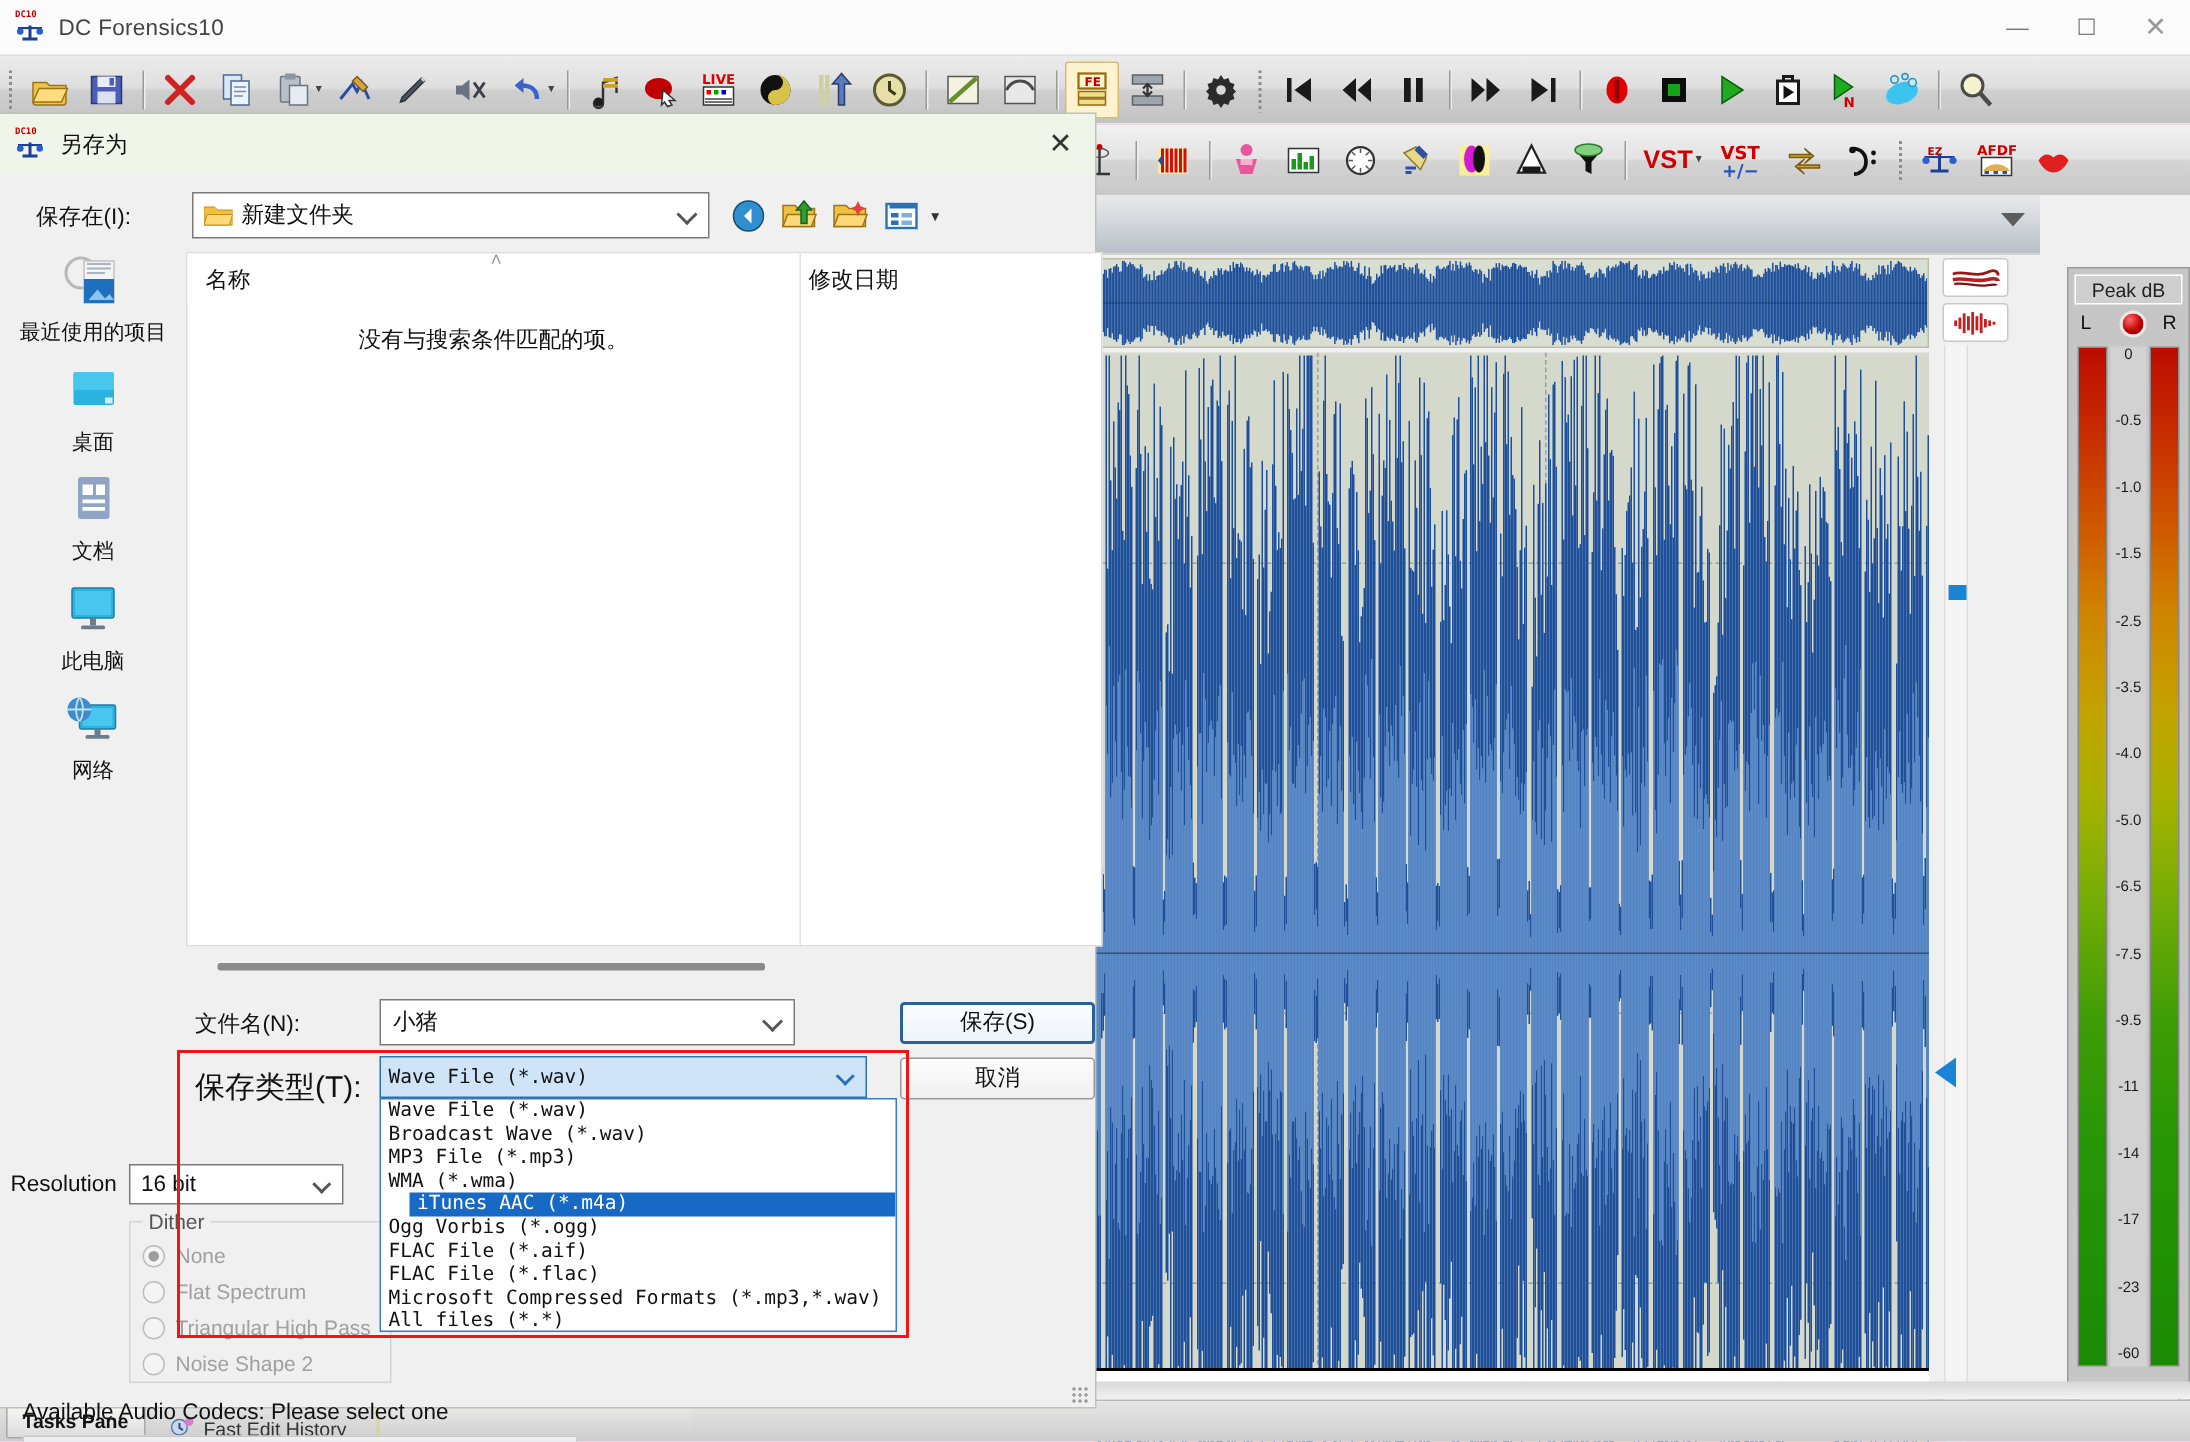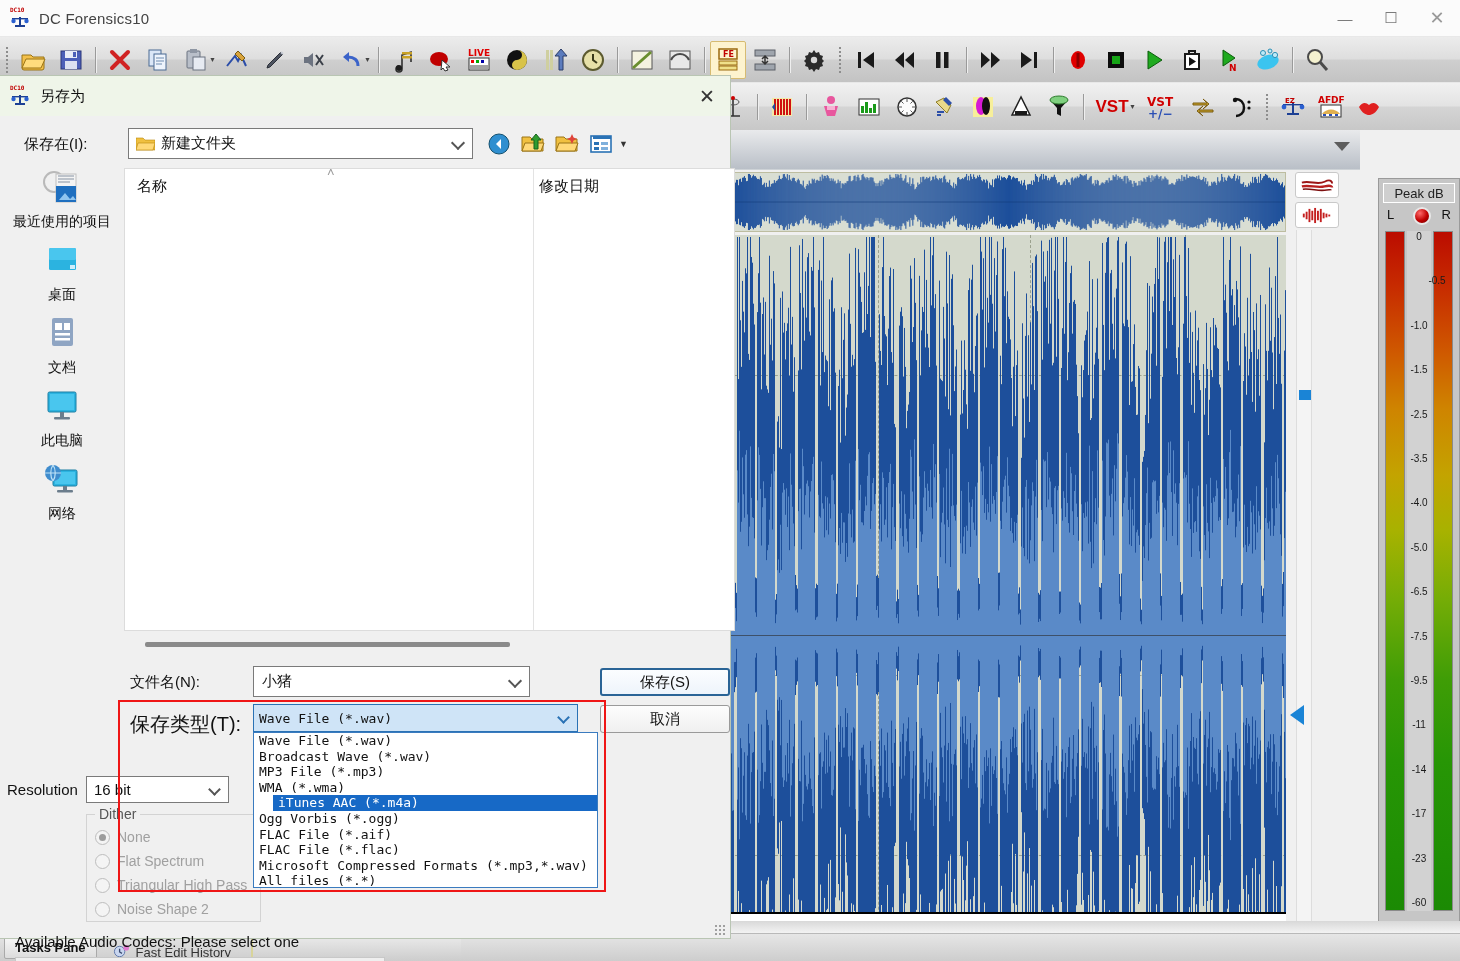"没有与搜索条件匹配的项。" div.fl-empty { html: none -> <div>没有与搜索条件匹配的项。</div> }
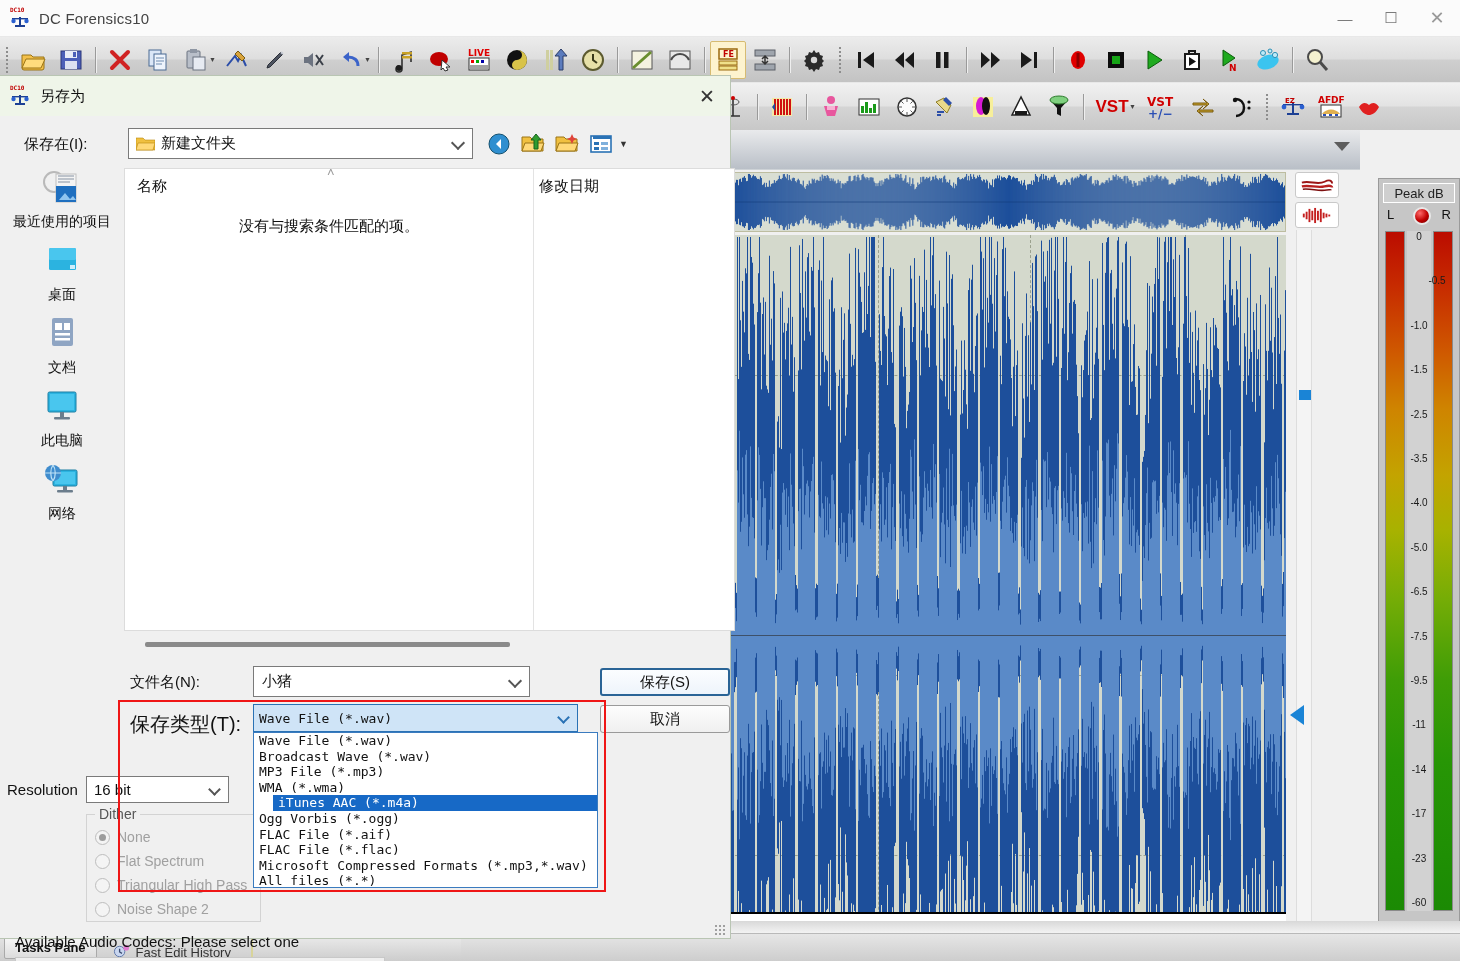"-0.5" div { margin-left: 18px -> none }
